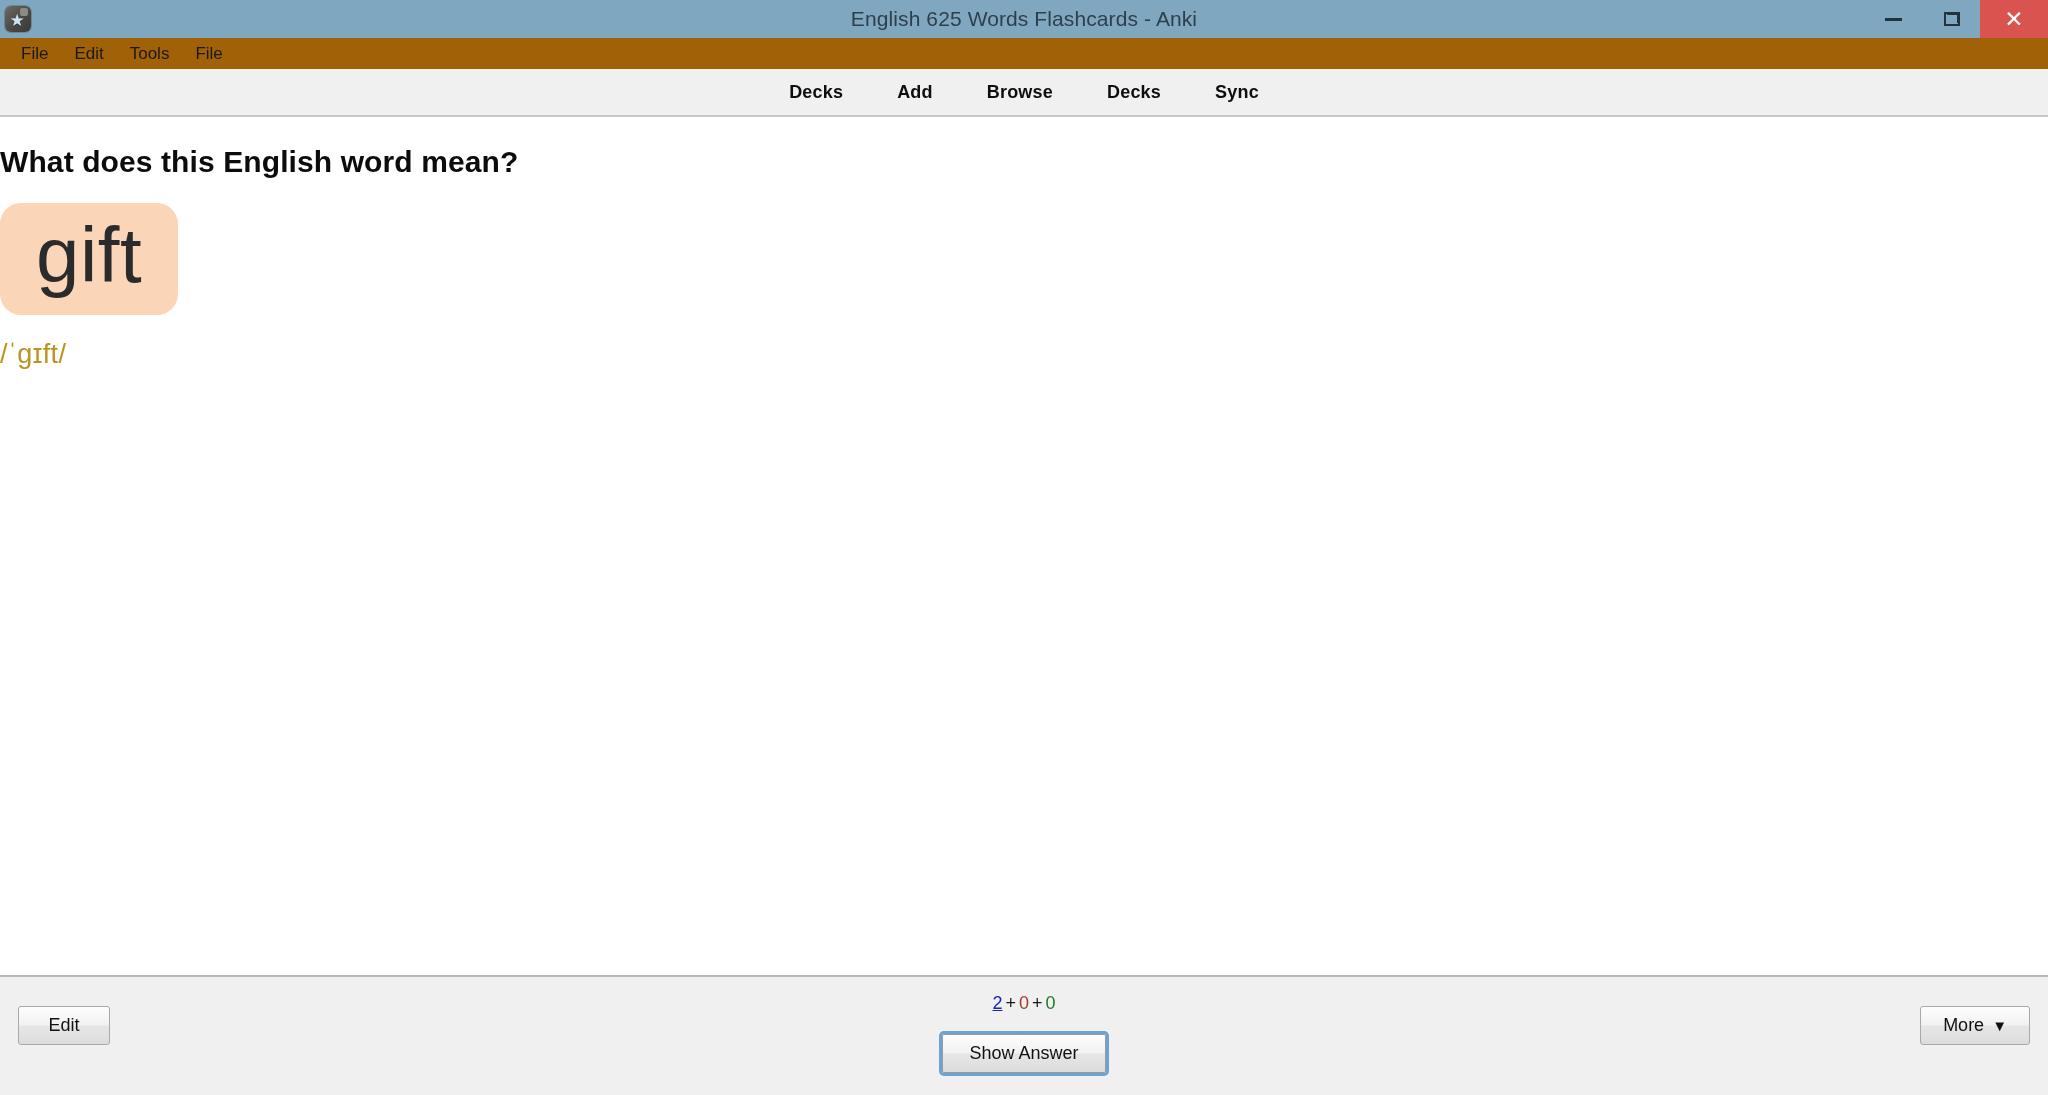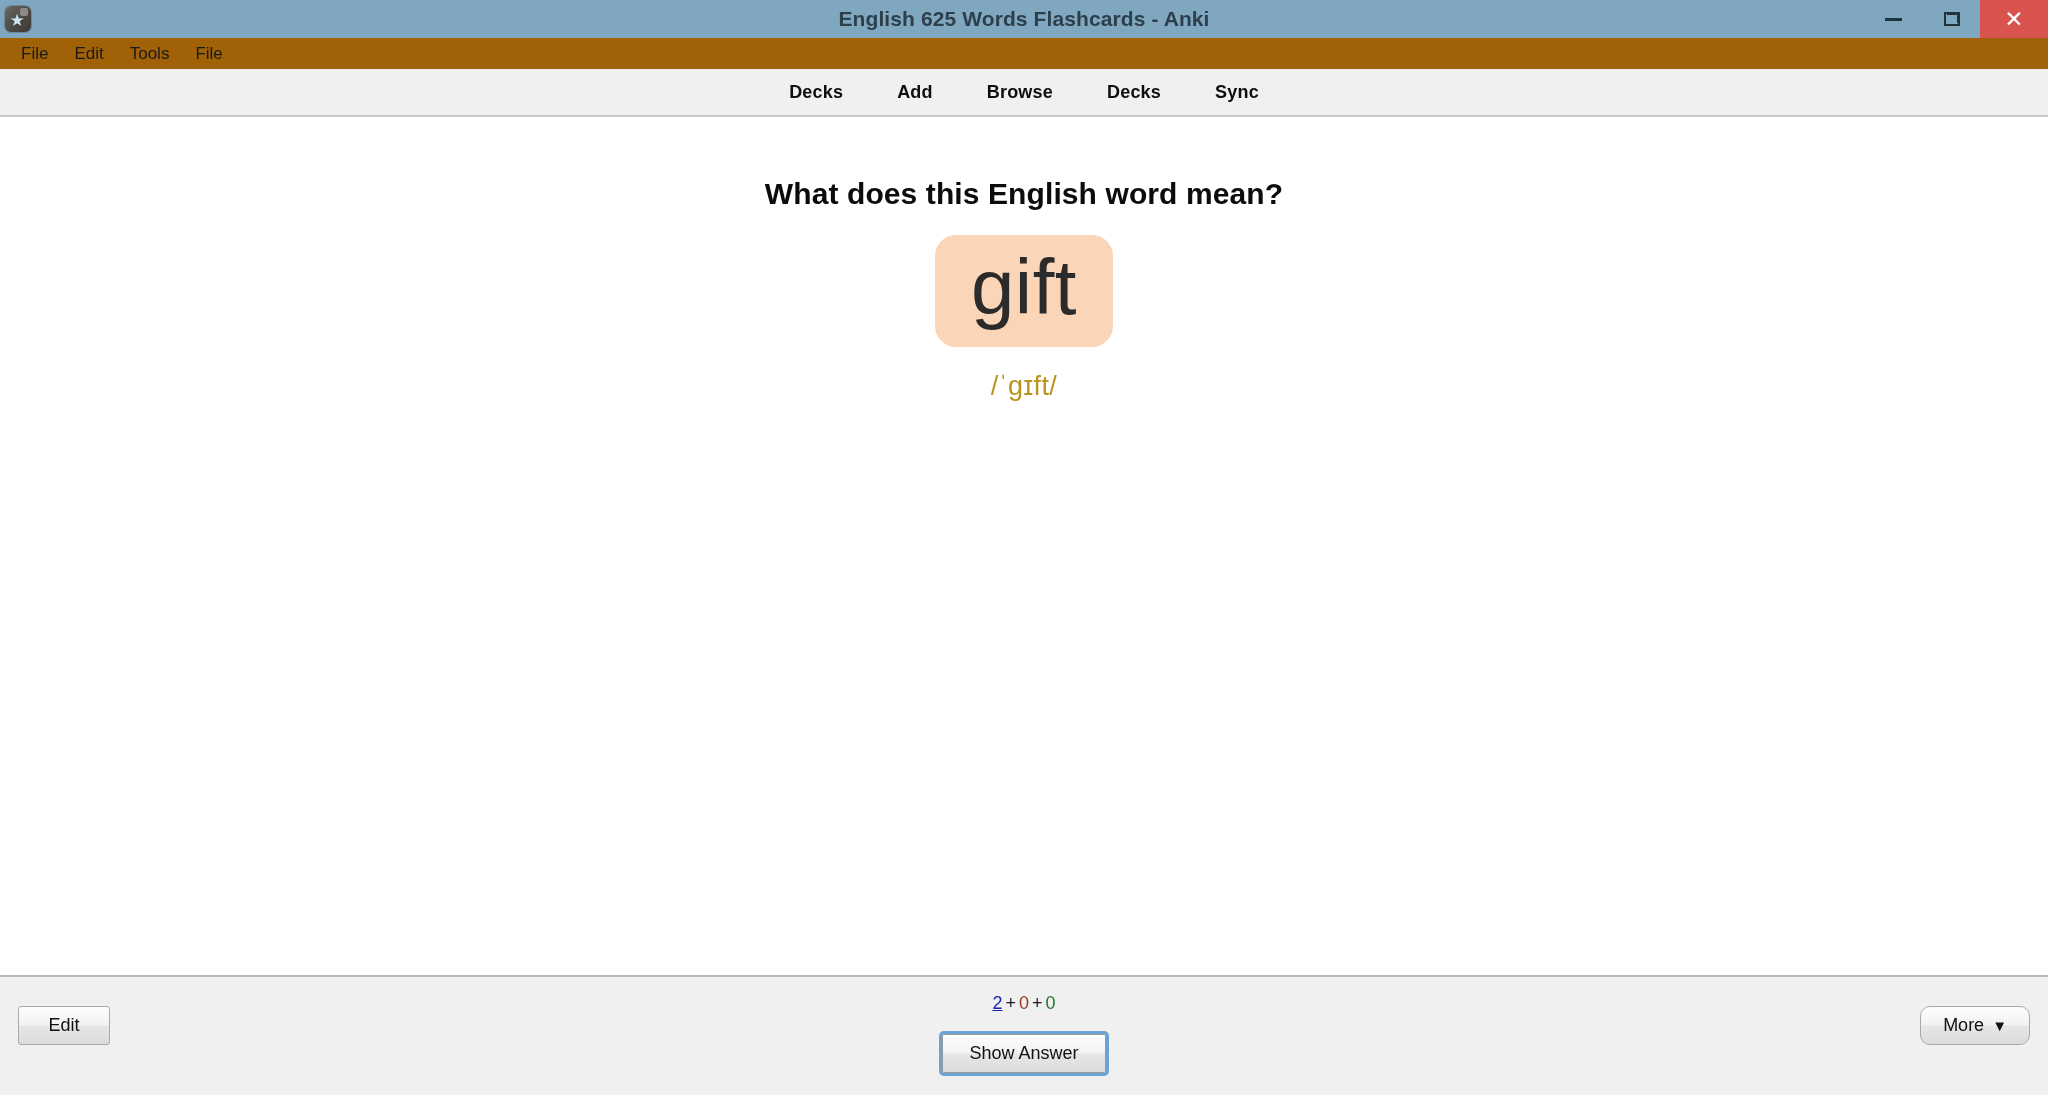"English 625 Words Flashcards -" .title-text { font-weight: bold -> none }
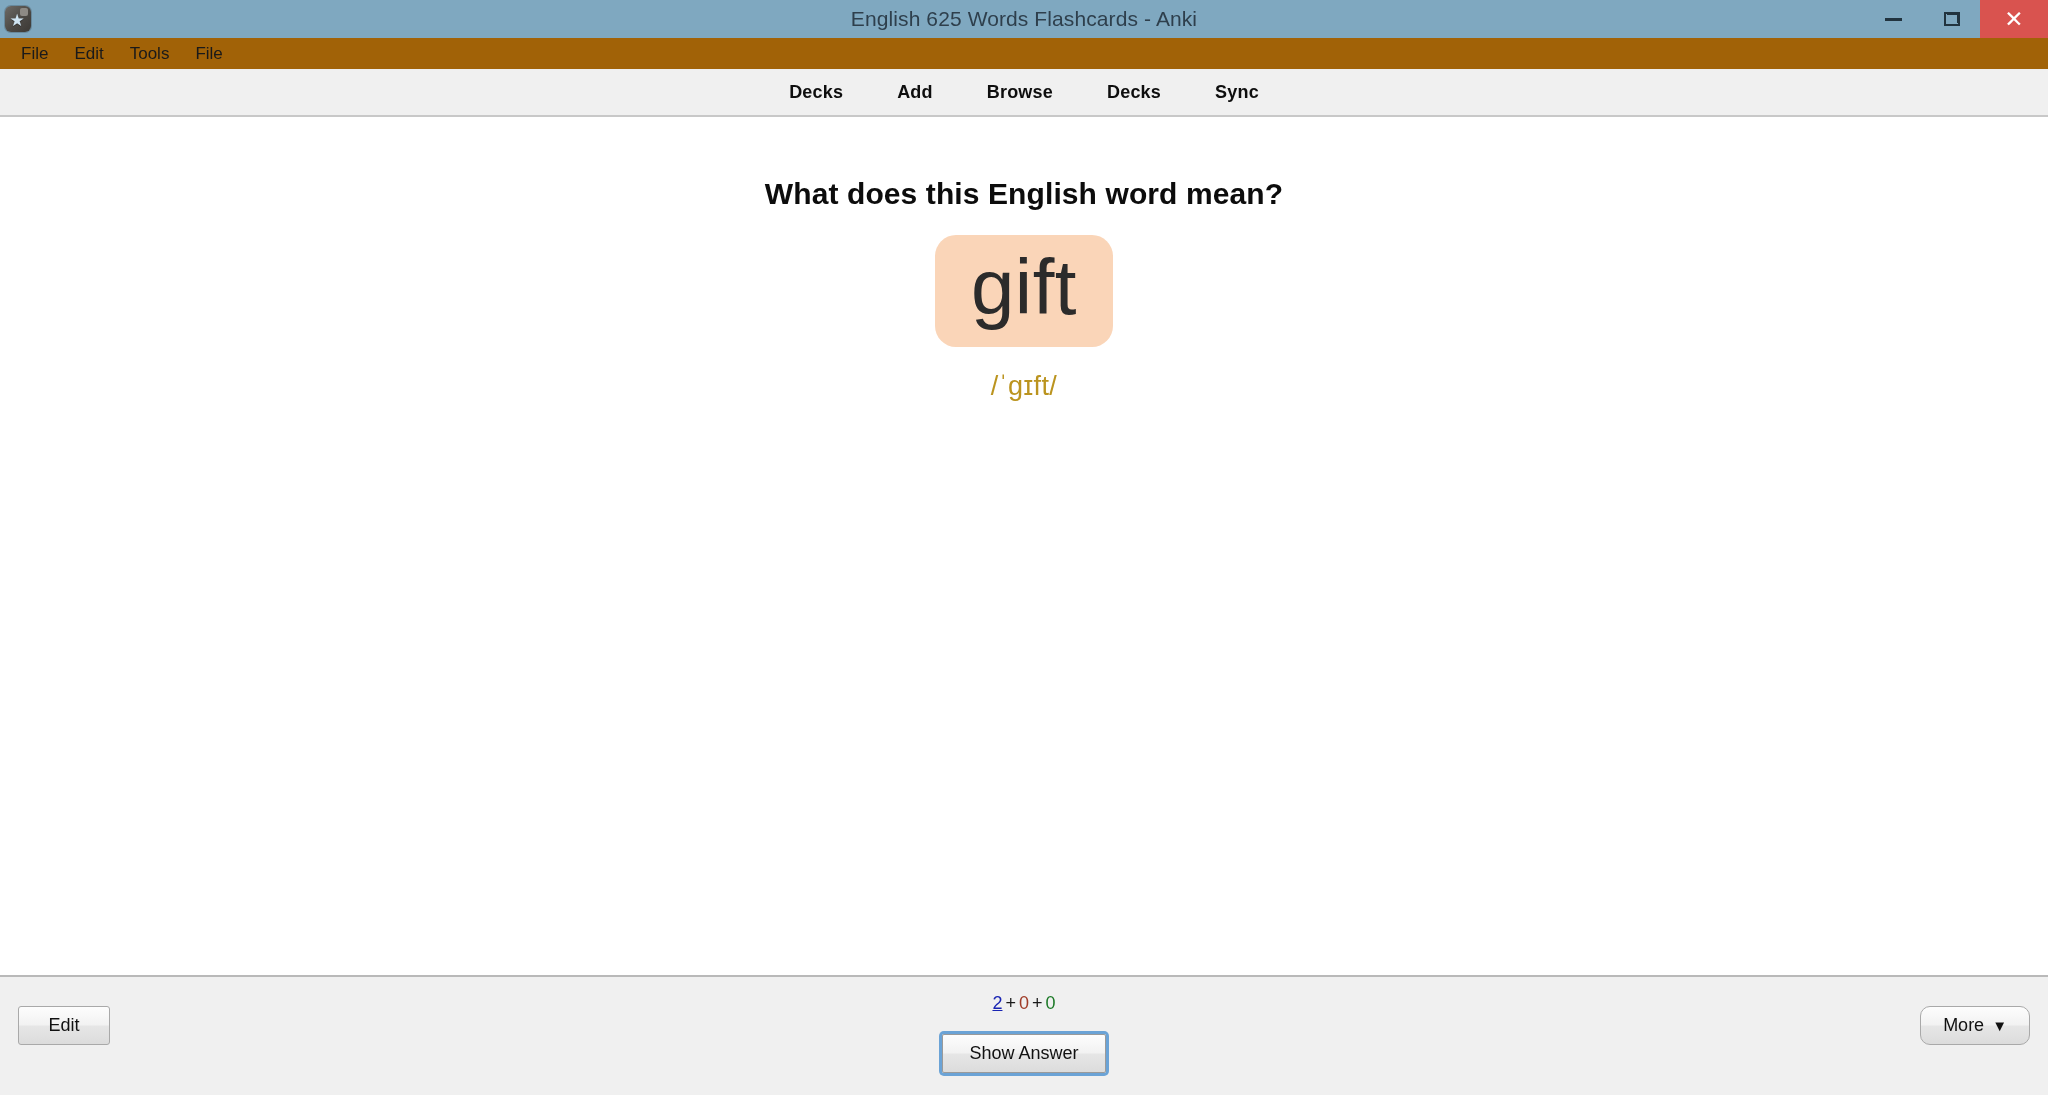"What does this English word" .card-area { align-items: center -> flex-start; margin-top: 32px -> none }
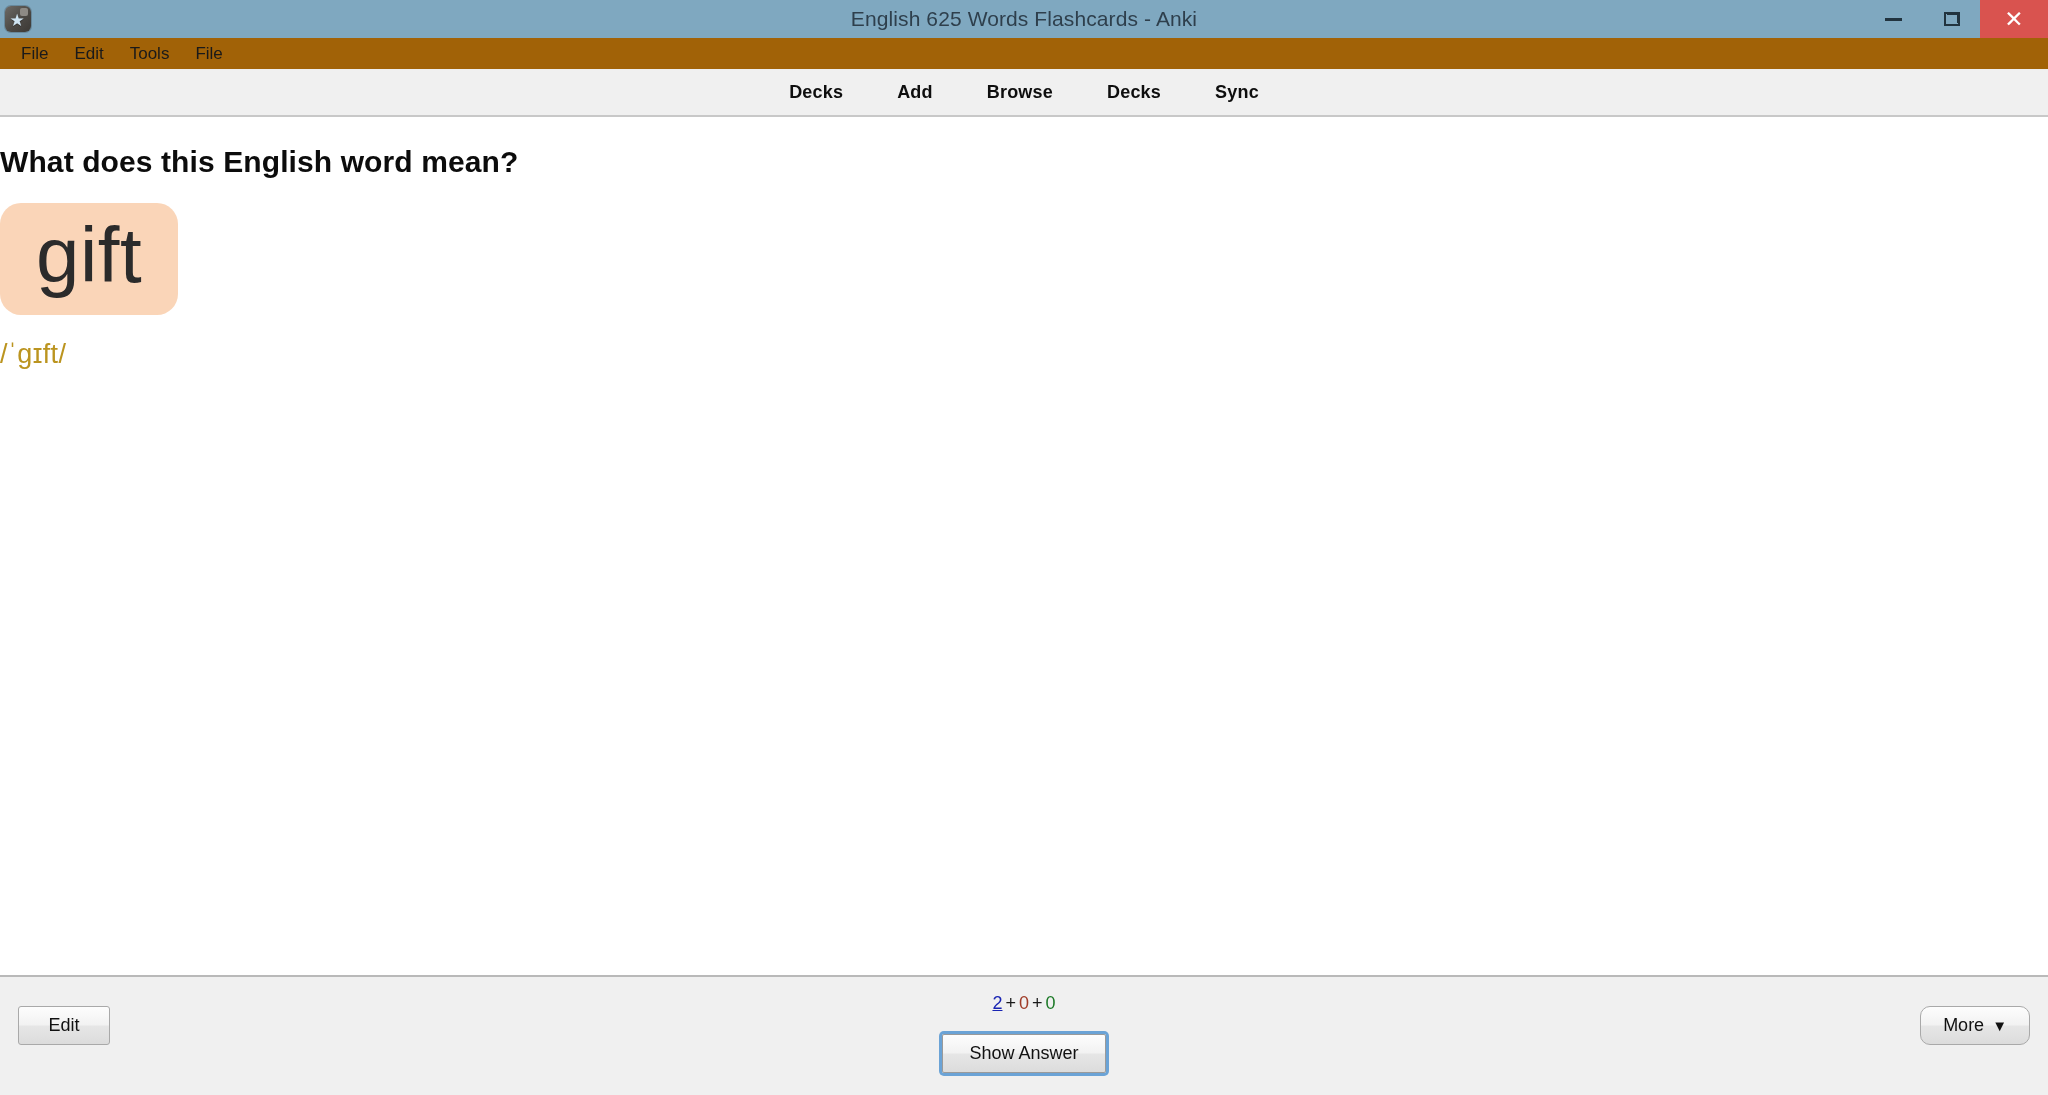"More" .btn-more { border-radius: 10px -> none }
